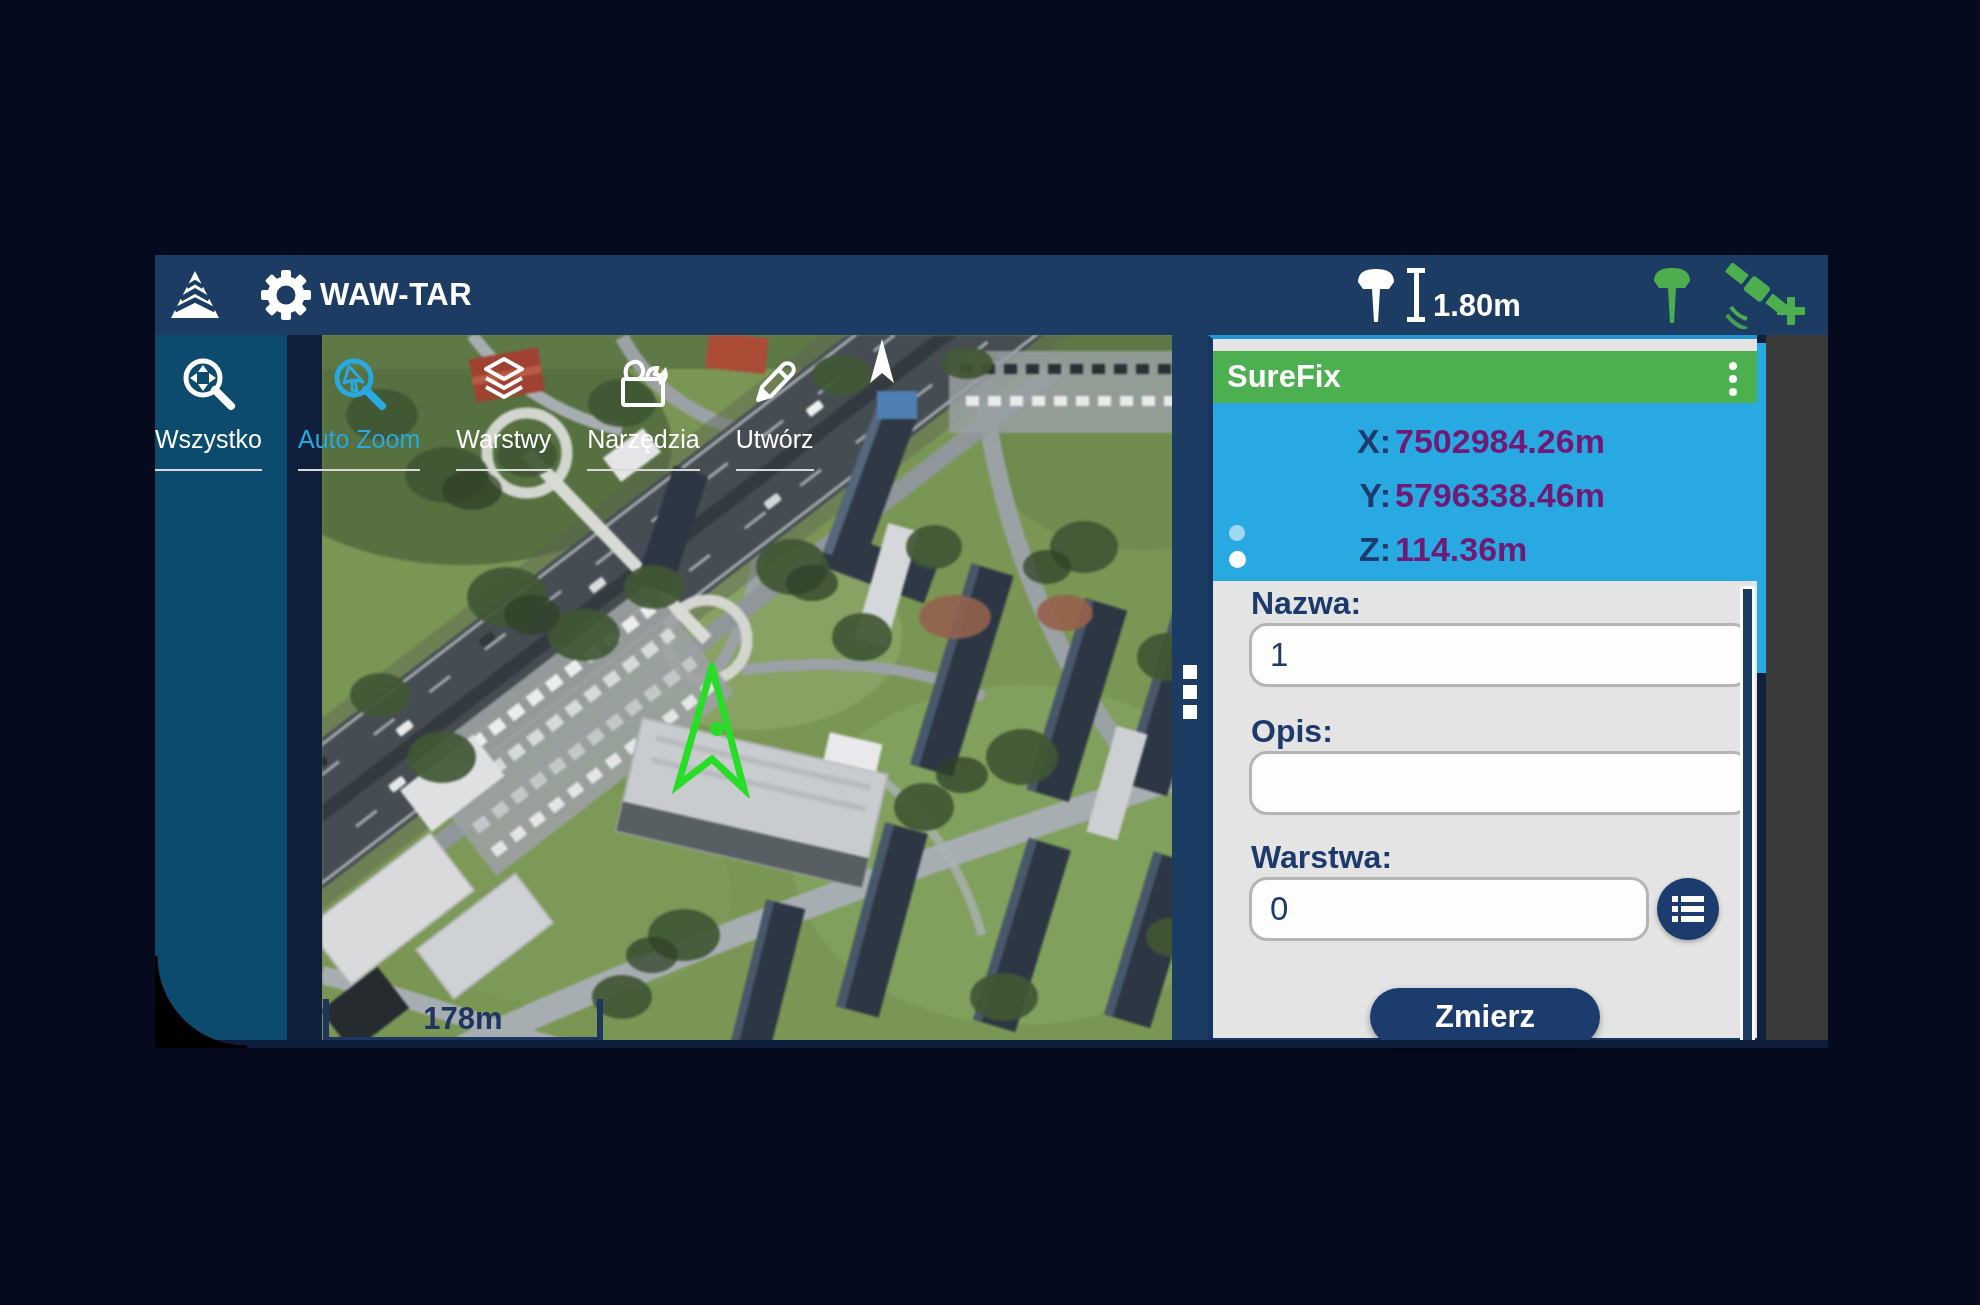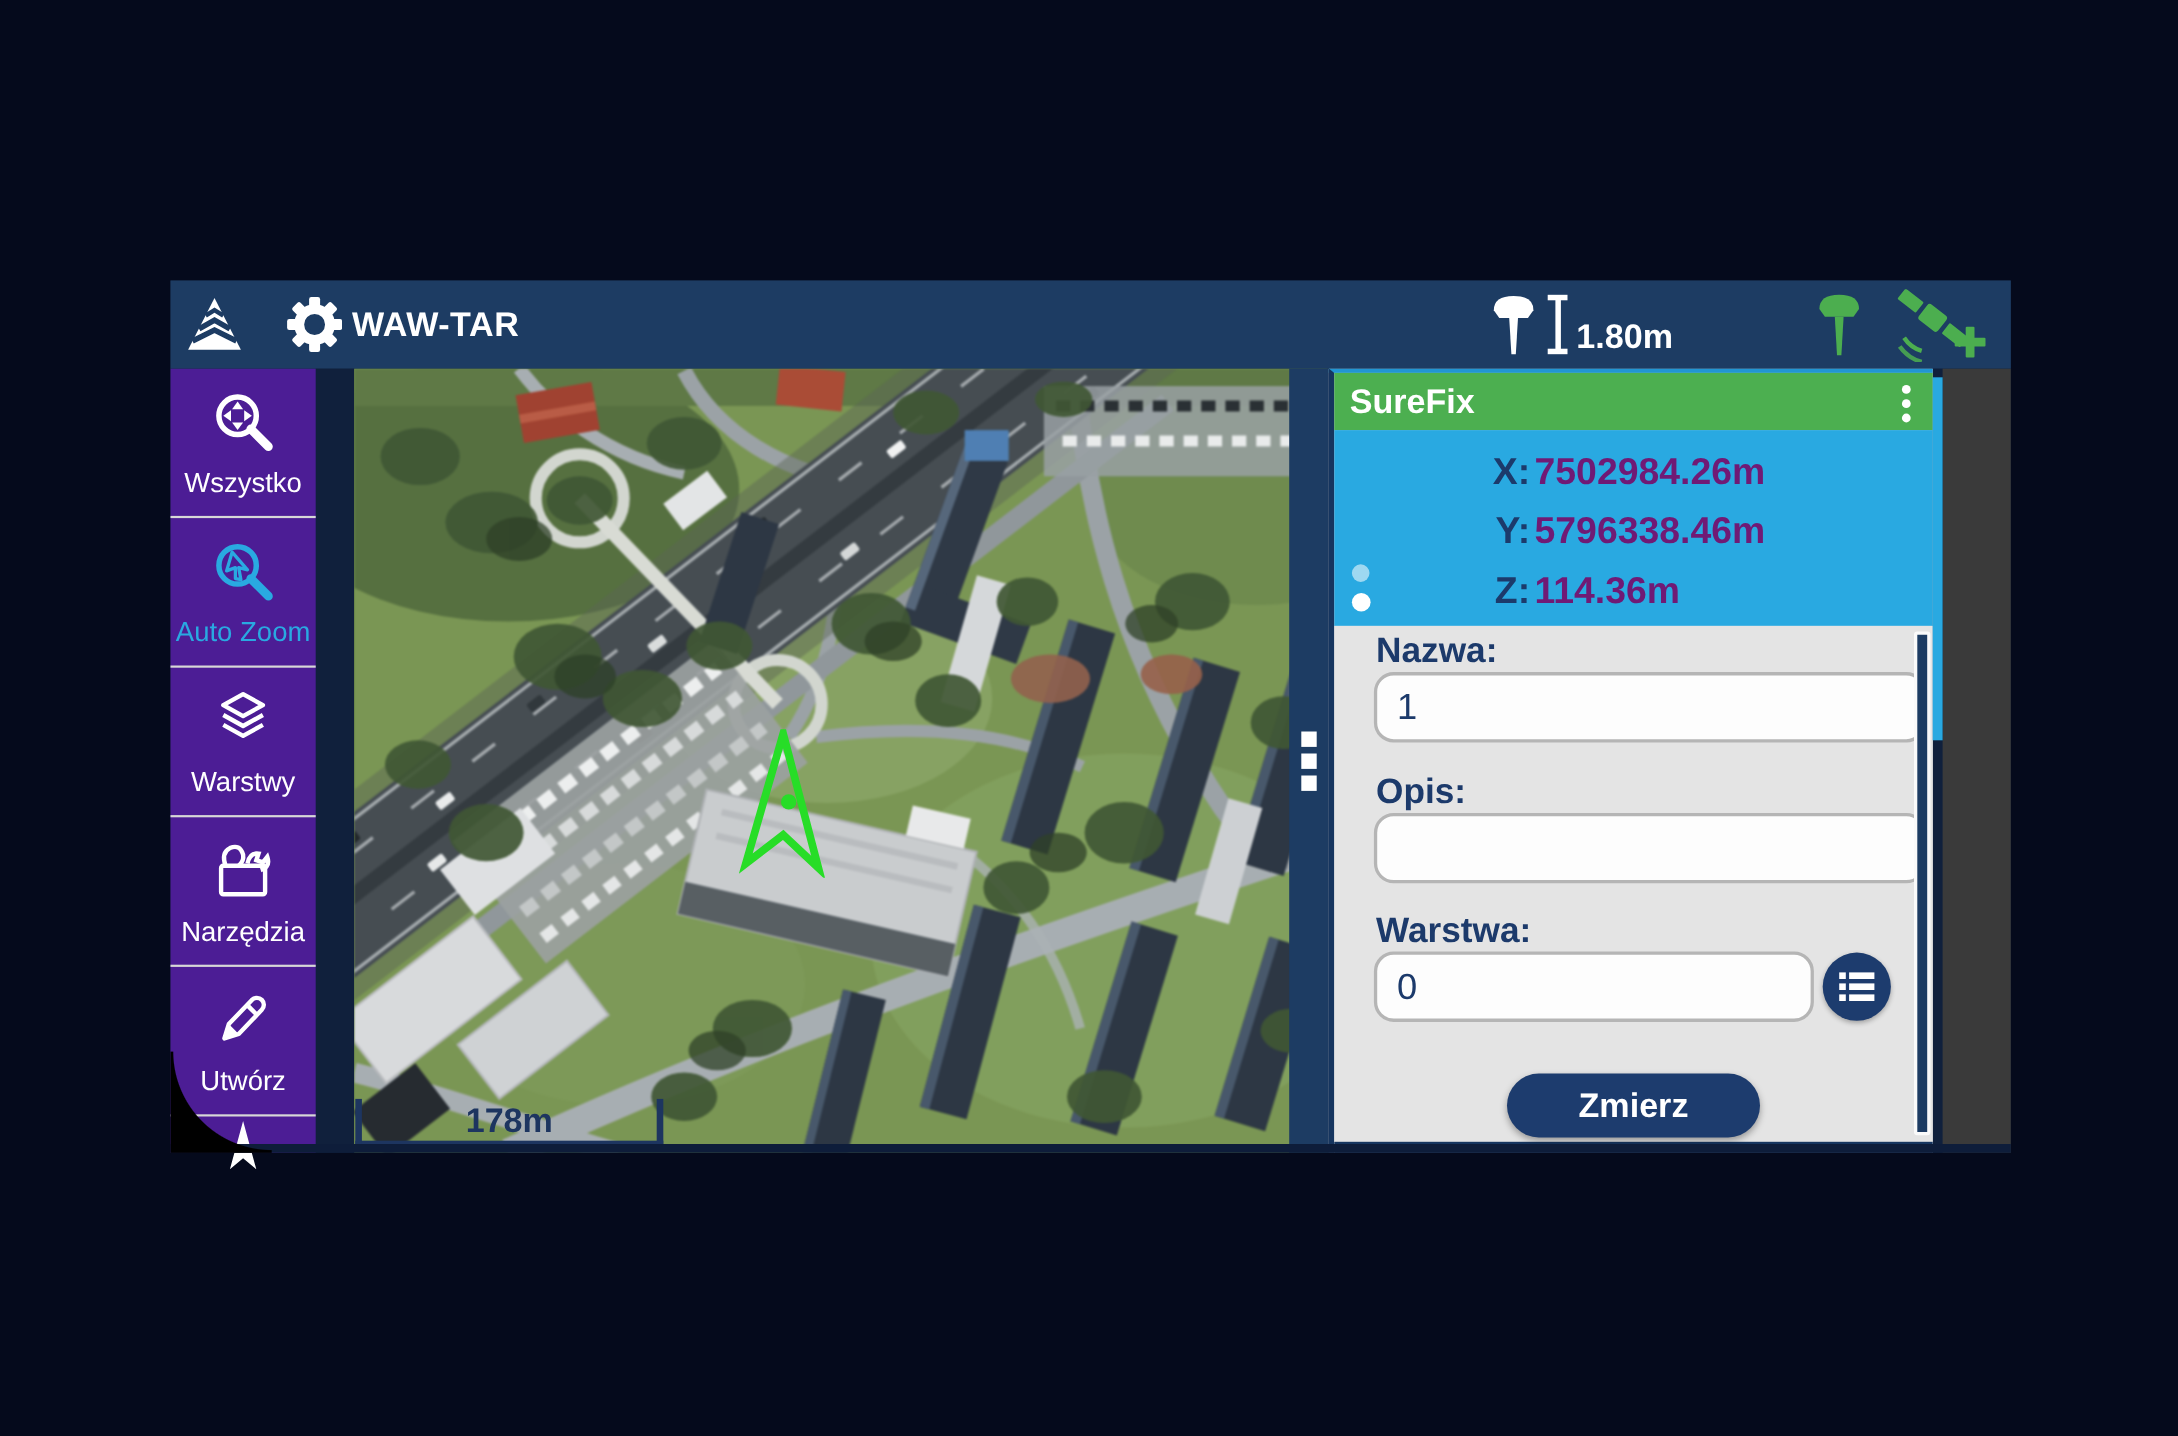"SureFix" .panel-header { margin-top: none -> 12px }
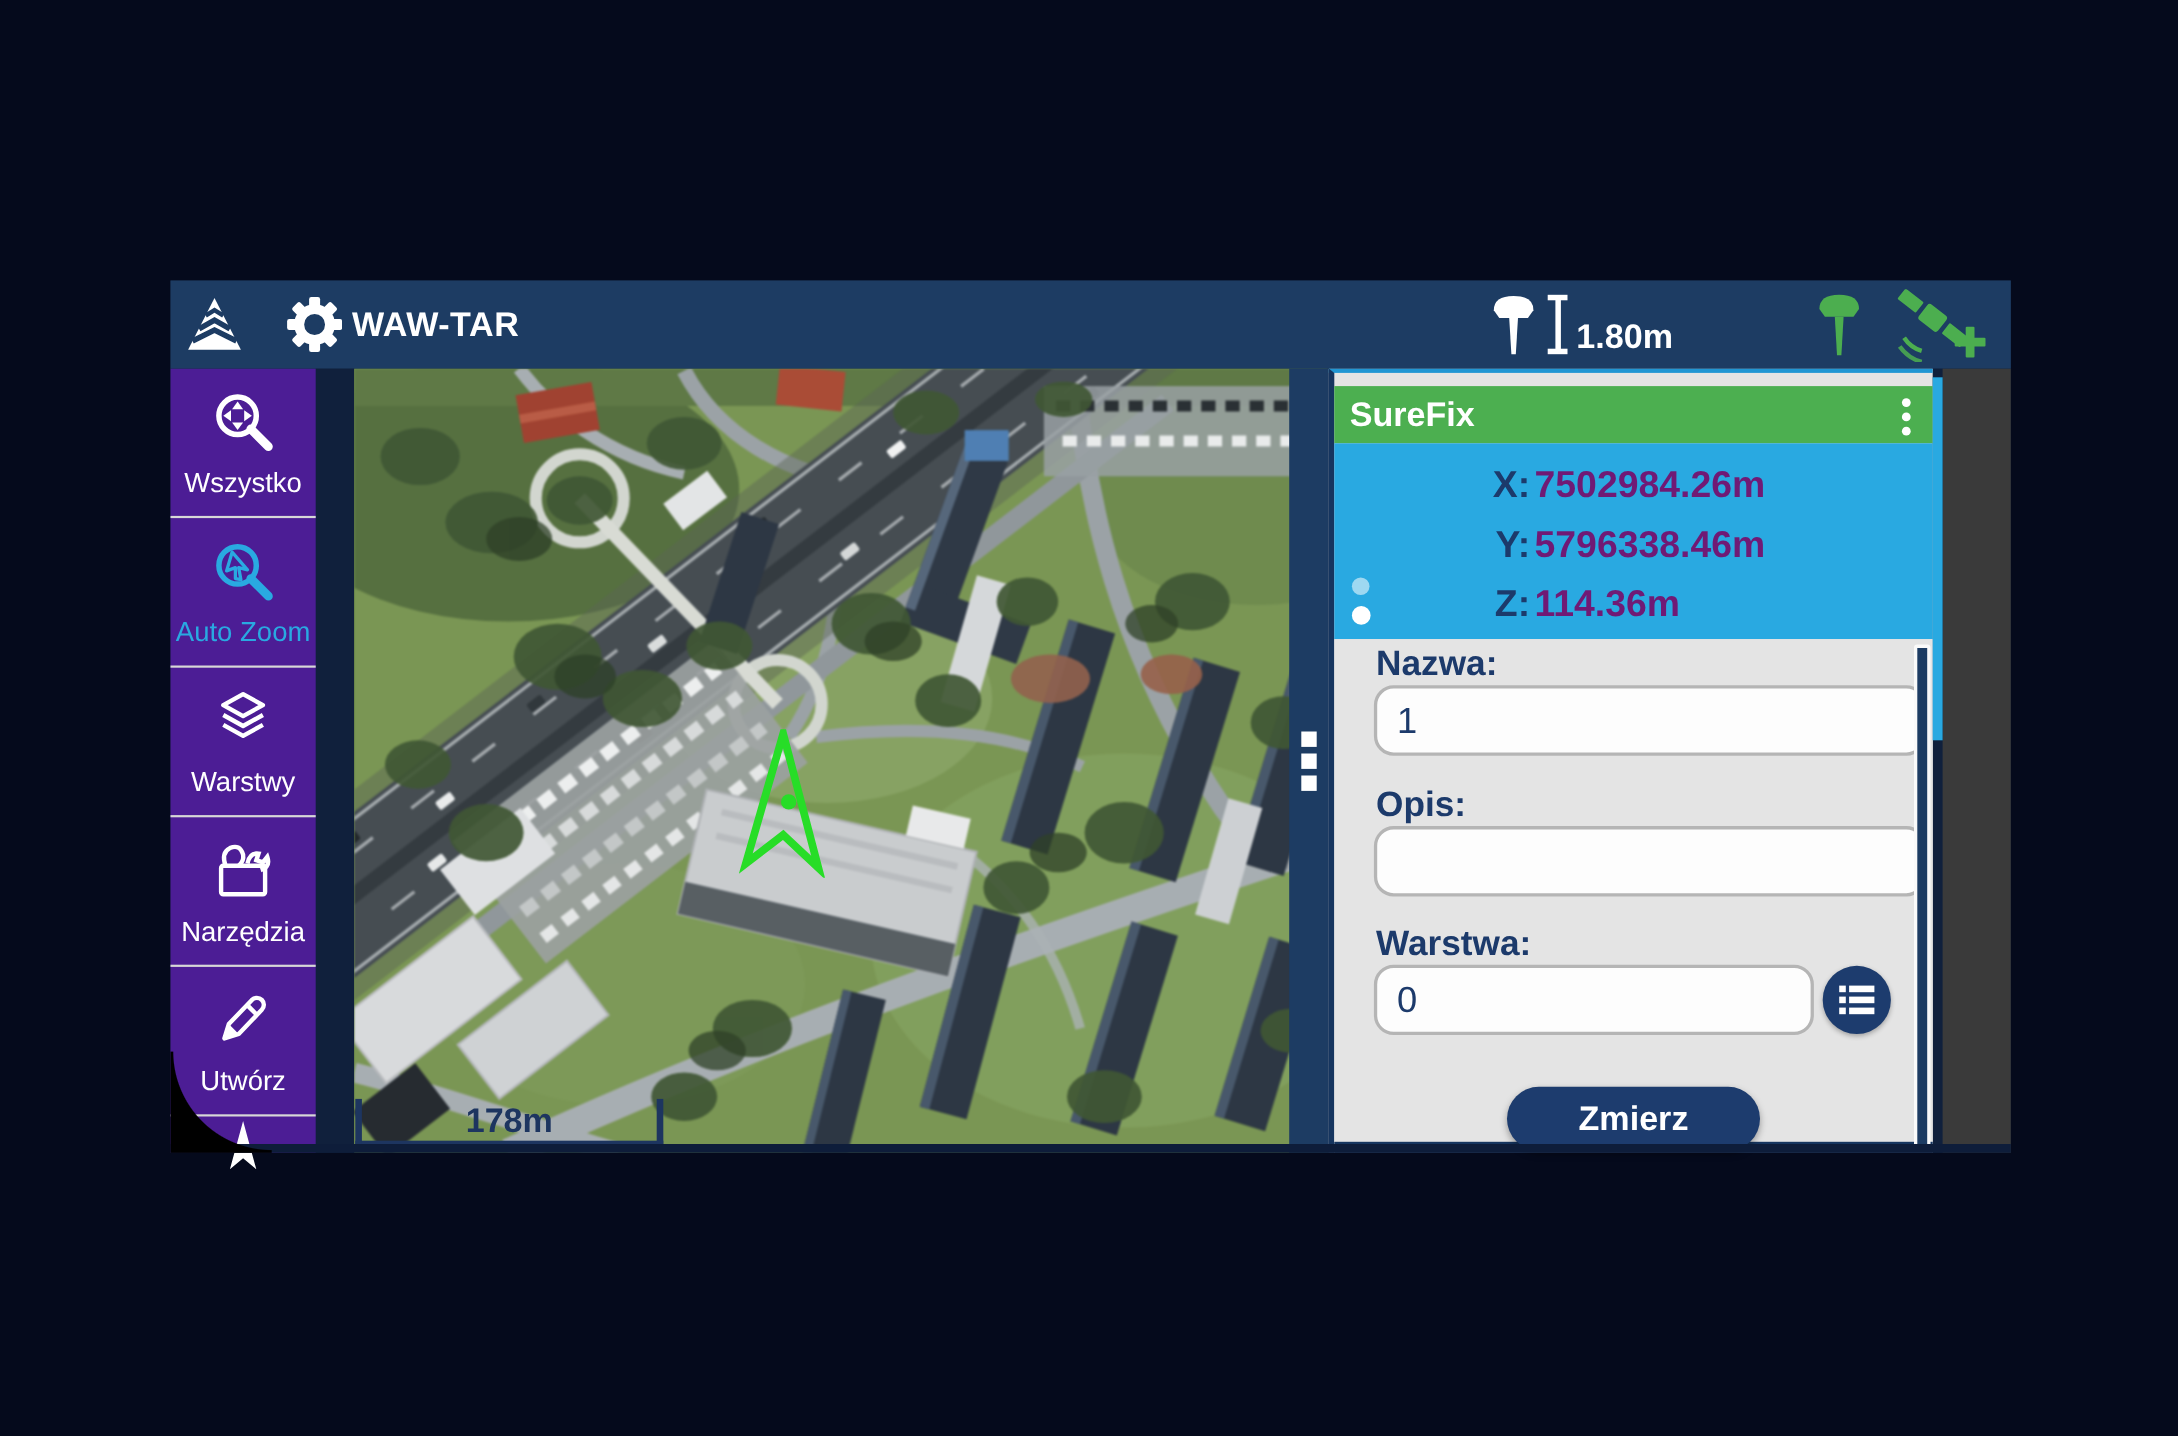"Wszystko" .sidebar { background: #4c1d95 -> #0c4a6e; flex-direction: column -> row; gap: none -> 36px }
